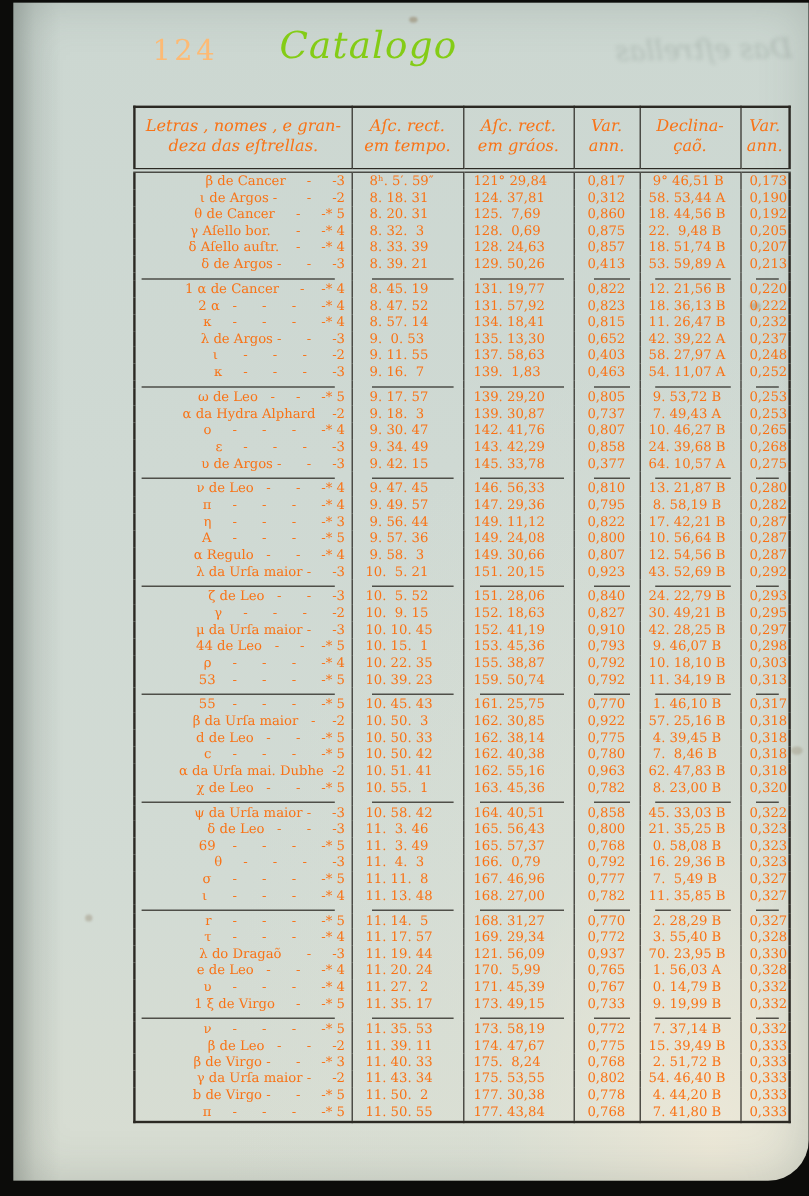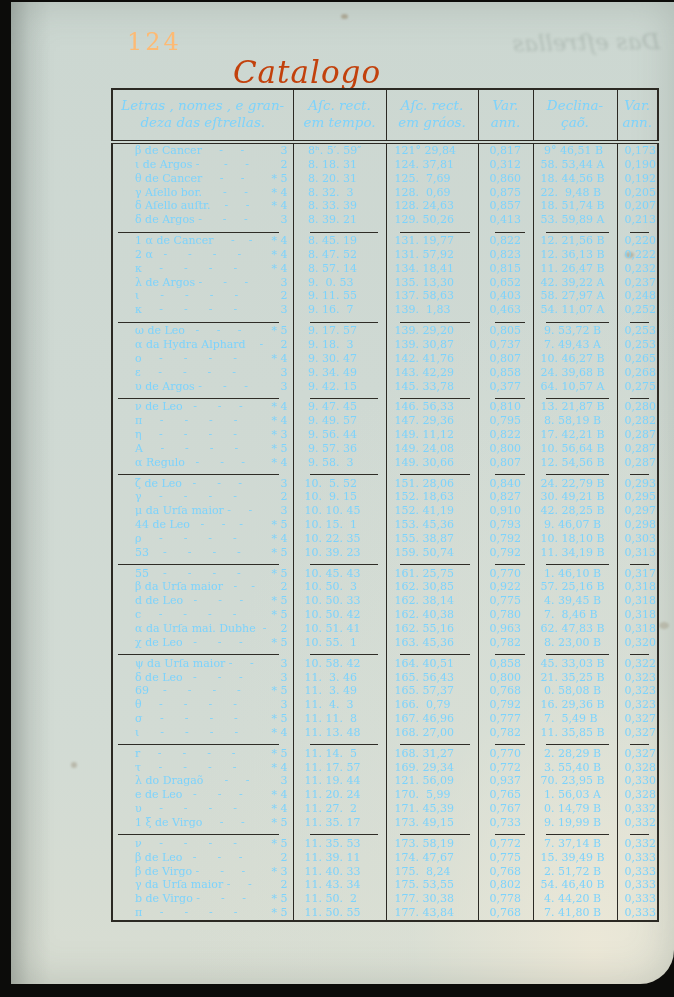"Catalogo" .title { color: #c2410c -> #84cc16; margin-top: 34px -> none }
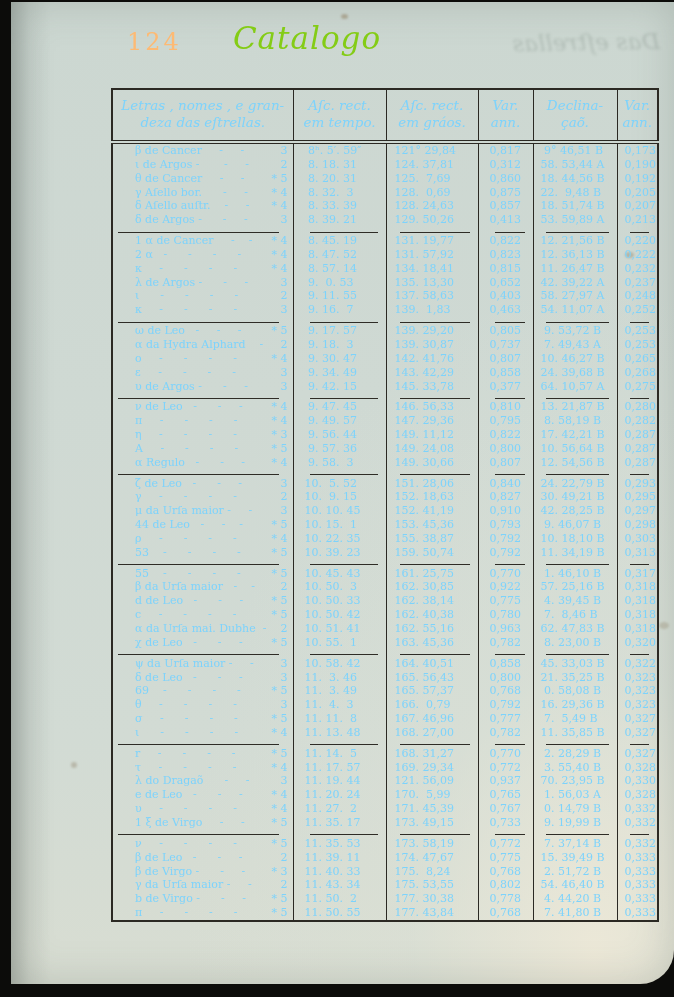"Letras , nomes , e" table.catalog { color: #7dd3fc -> #f97316 }
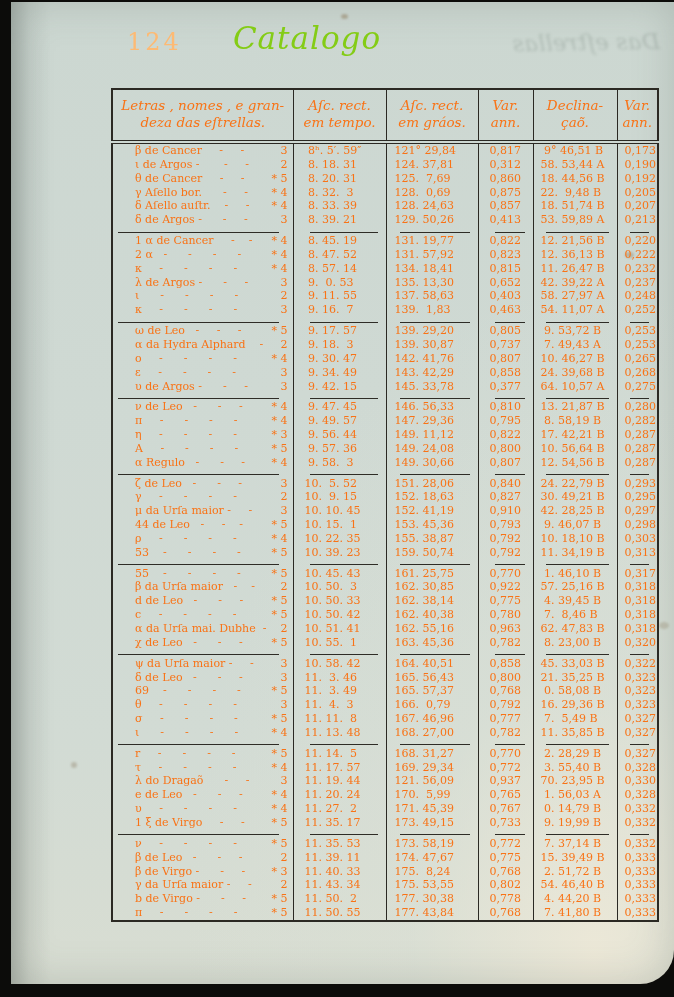"β de Cancer - -" td.c1 .nmwrap { justify-content: space-between -> flex-end }
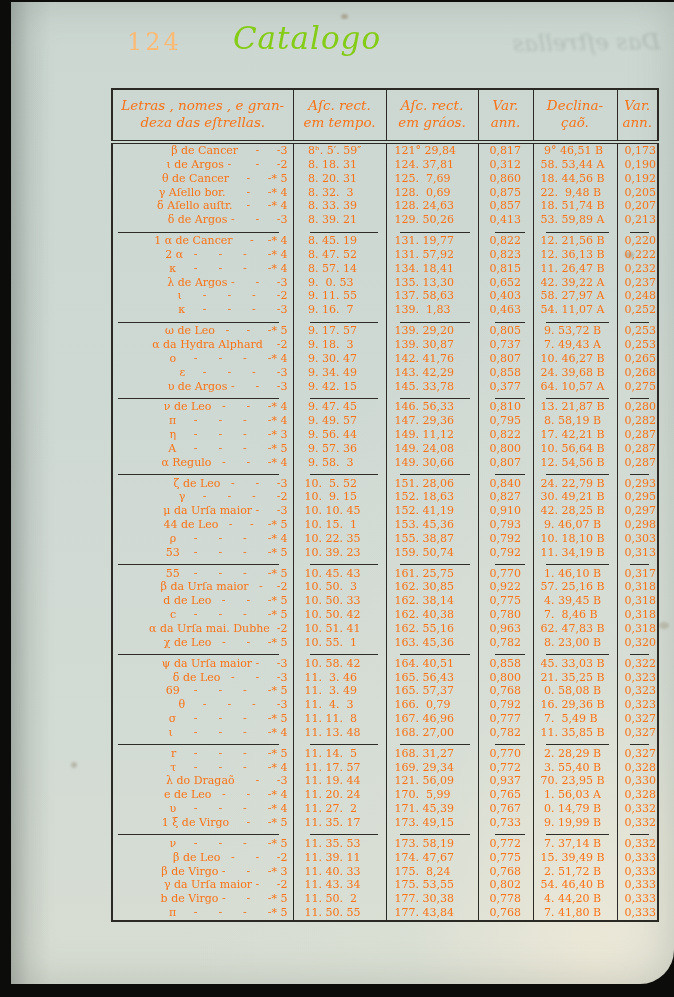"12. 36,13 B" td.c5 { text: 12 -> 18 }
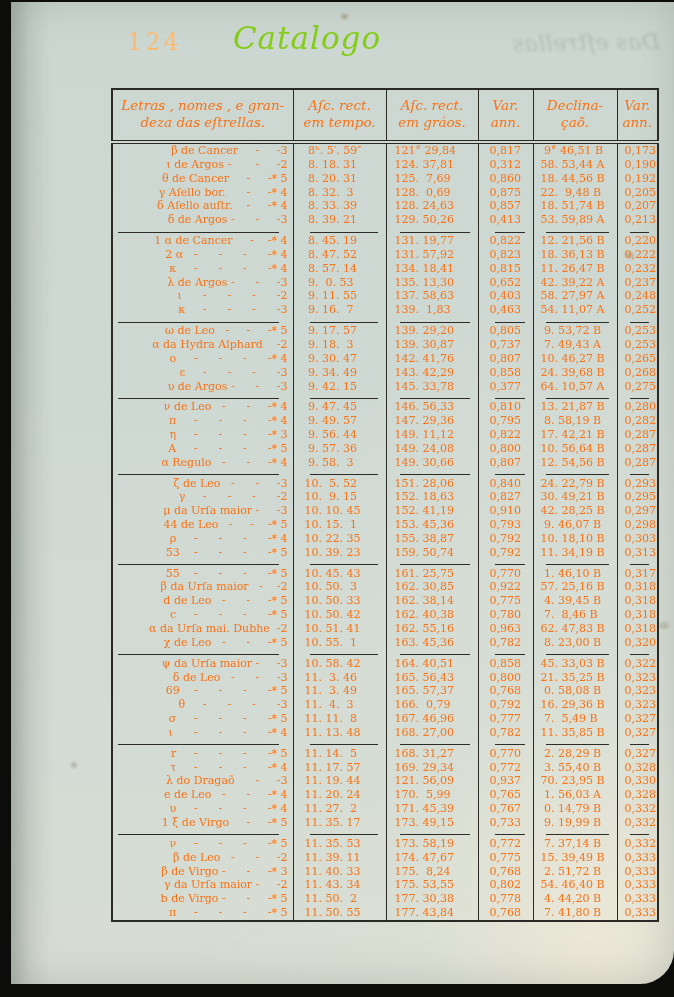"λ da Urſa maior -" tr { html: none -> <tr> <td><div><span>λ da Urſa maior - -</span><span>3</span></div></td> <td>10. 5. 21</td> <td>151. 20,15</td> <td>0,923</td> <td>43. 52,69 B</td> <td>0,292</td> </tr> }
